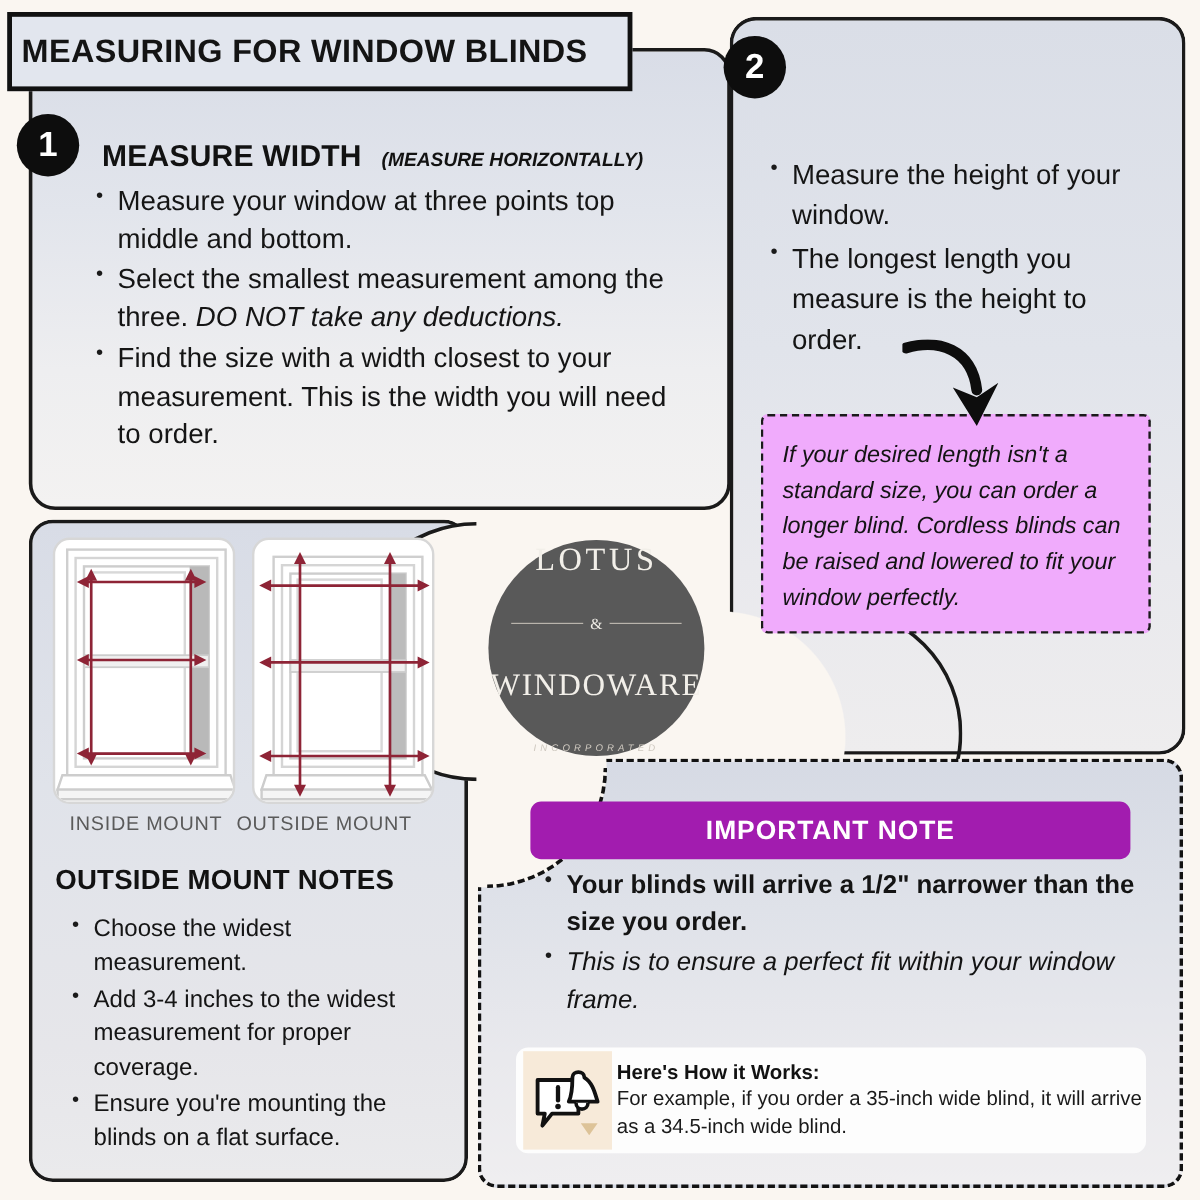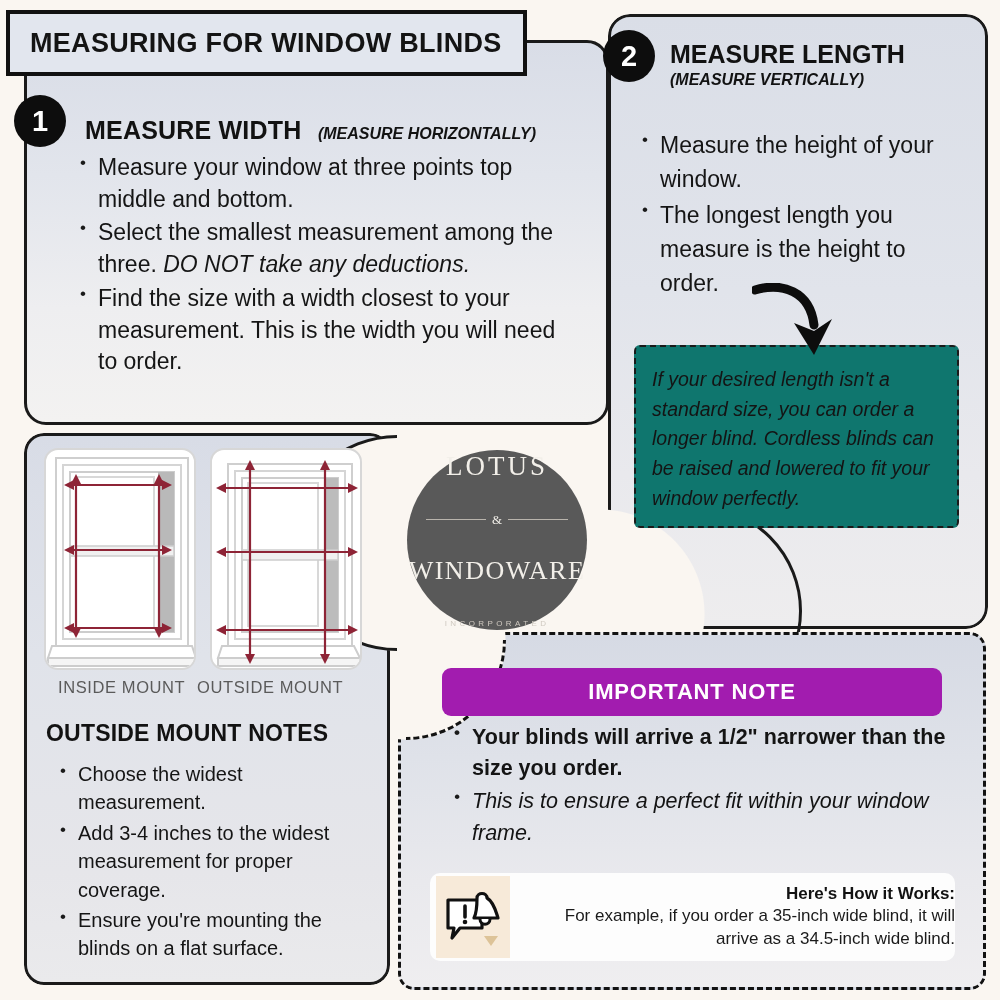"MEASURING FOR WINDOW BLINDS" .title-box { padding-left: 20px -> 8px }
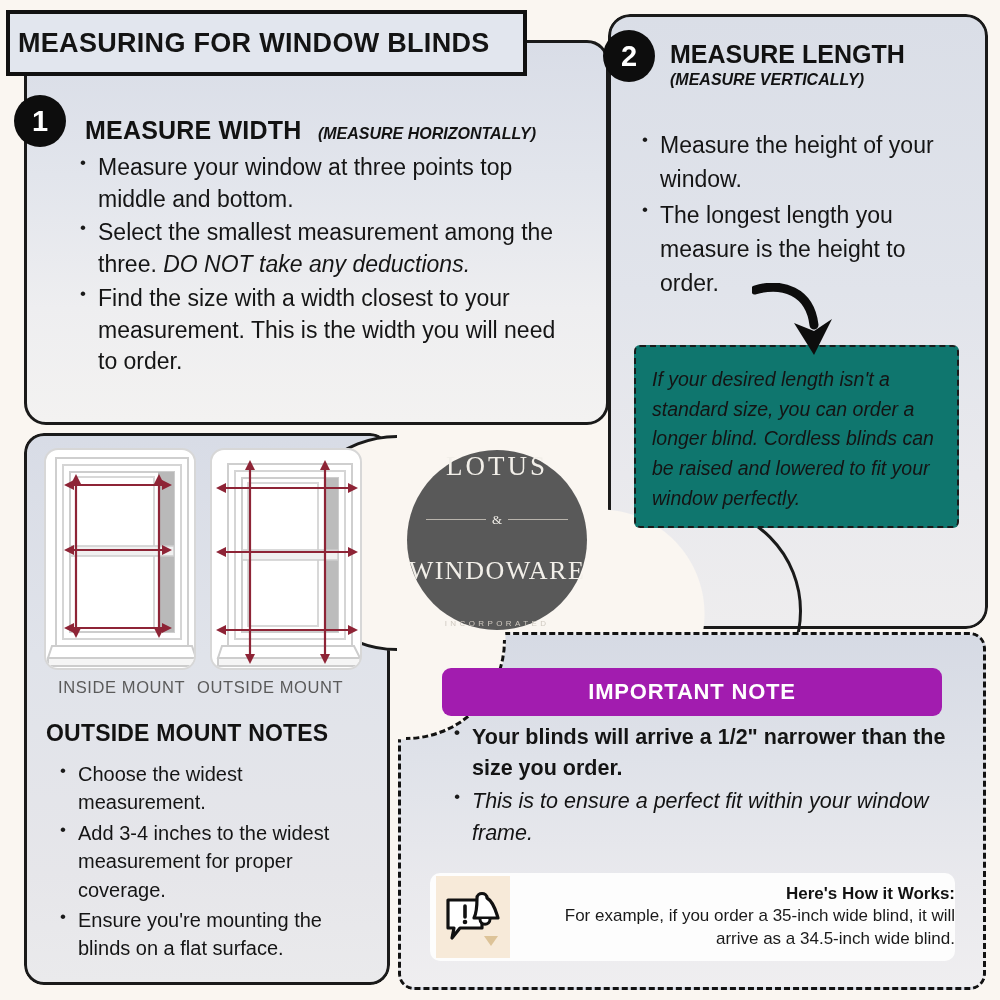"MEASURE LENGTH" div.head2 { html: <div> <span>MEASURE LENGTH</span> <span>(MEASURE VERTICALLY)</span> </div> -> none }
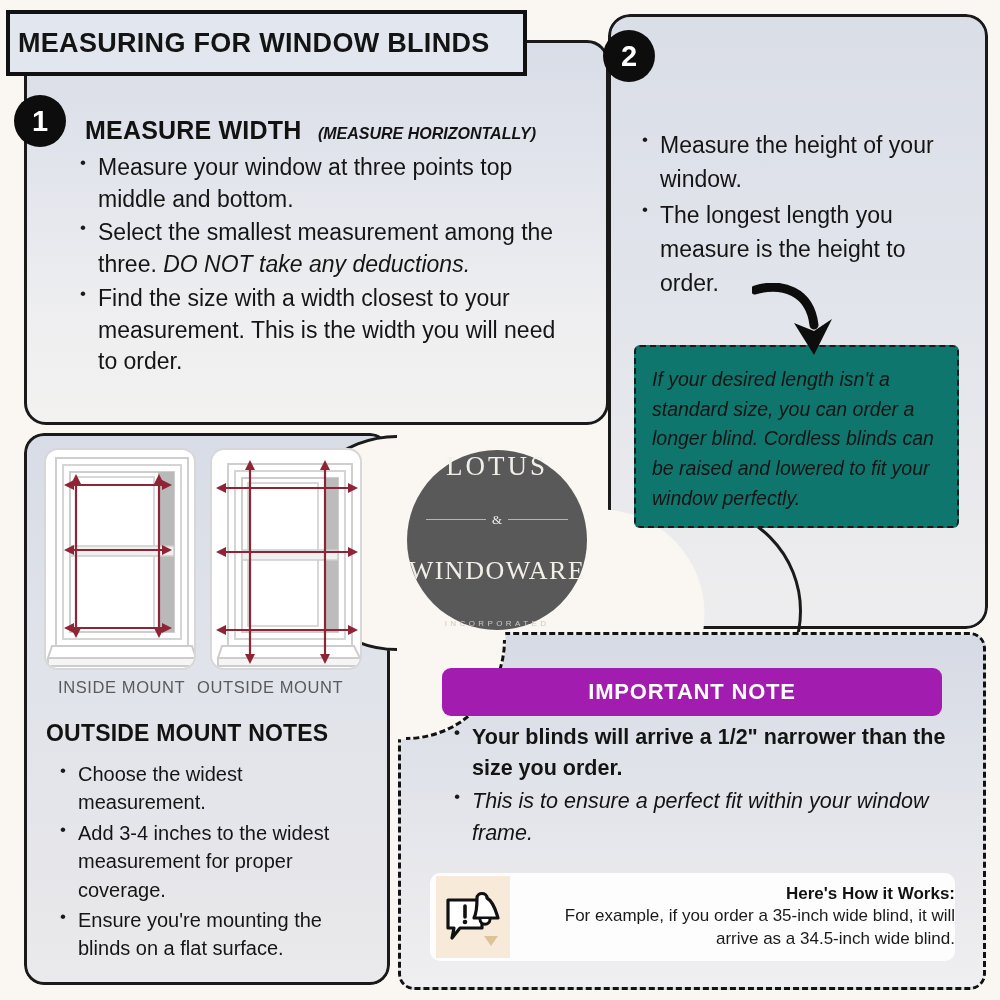"If your desired length isn't" .note-dashed { background: #0f766e -> #f0abfc }
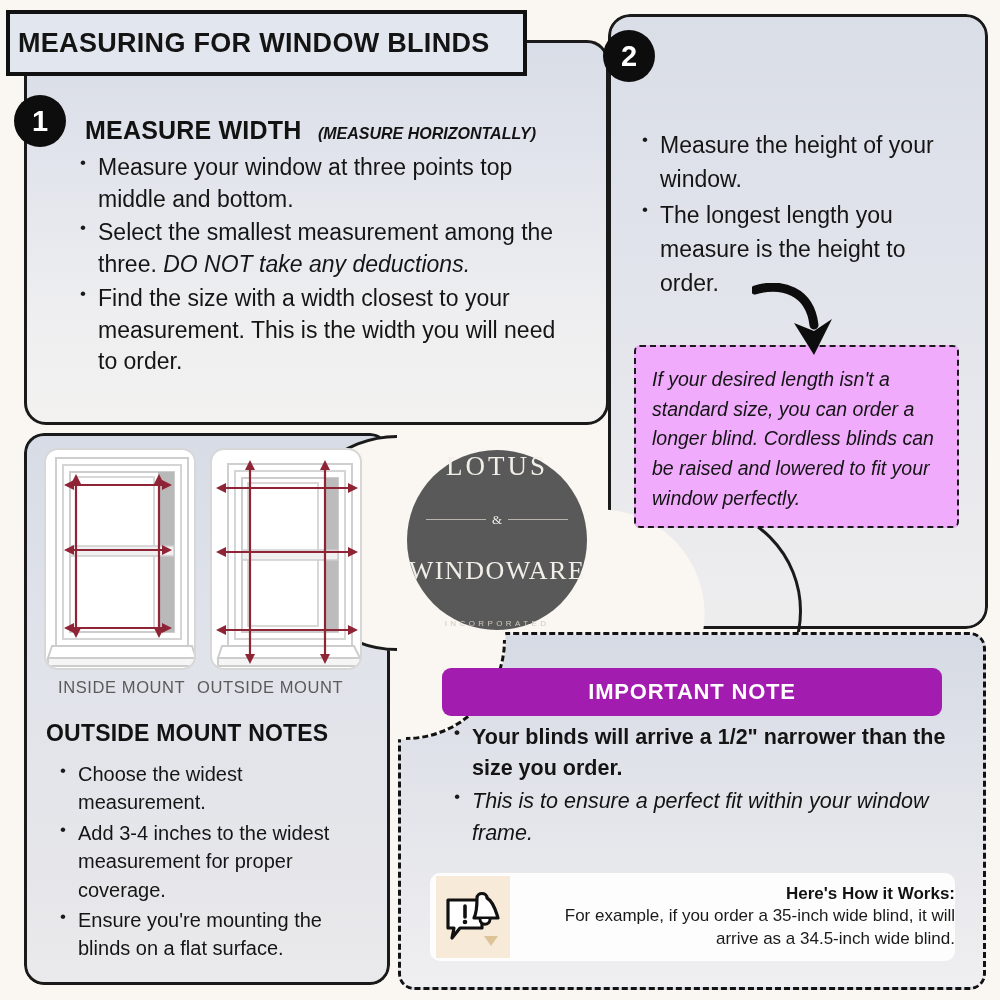"INCORPORATED" .logo .l3 { font-style: none -> italic }
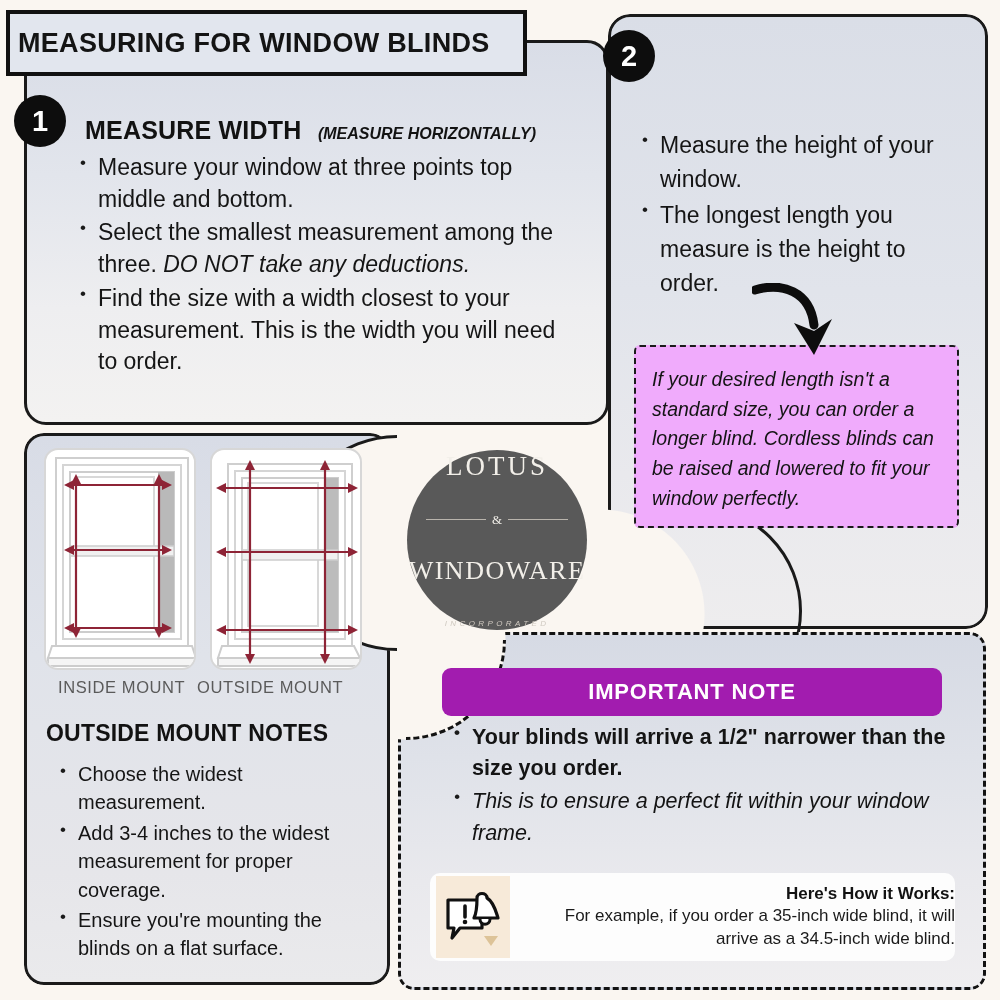"Here's How it Works:" .how-txt { padding-left: 16px -> 4px; text-align: right -> none }
